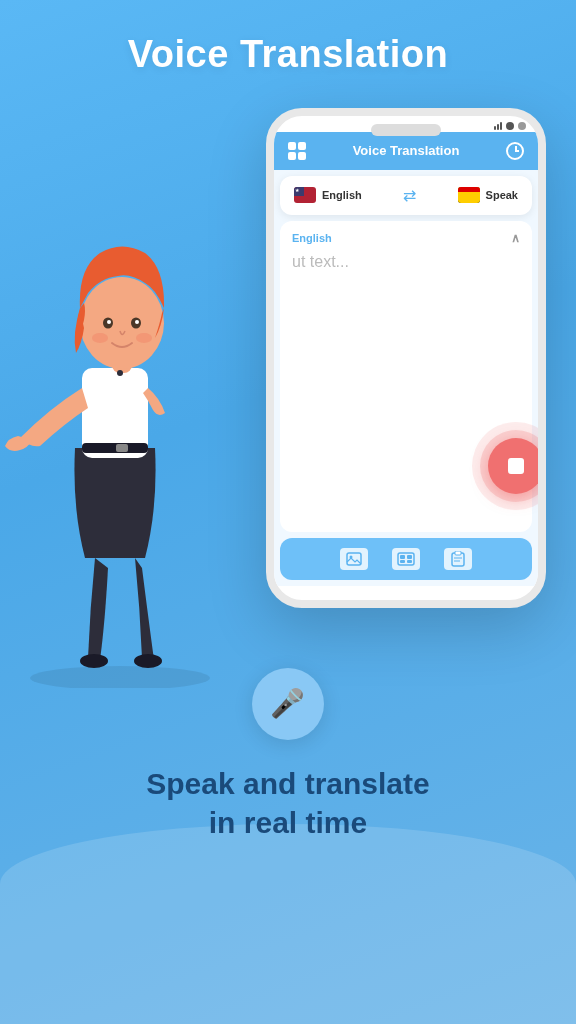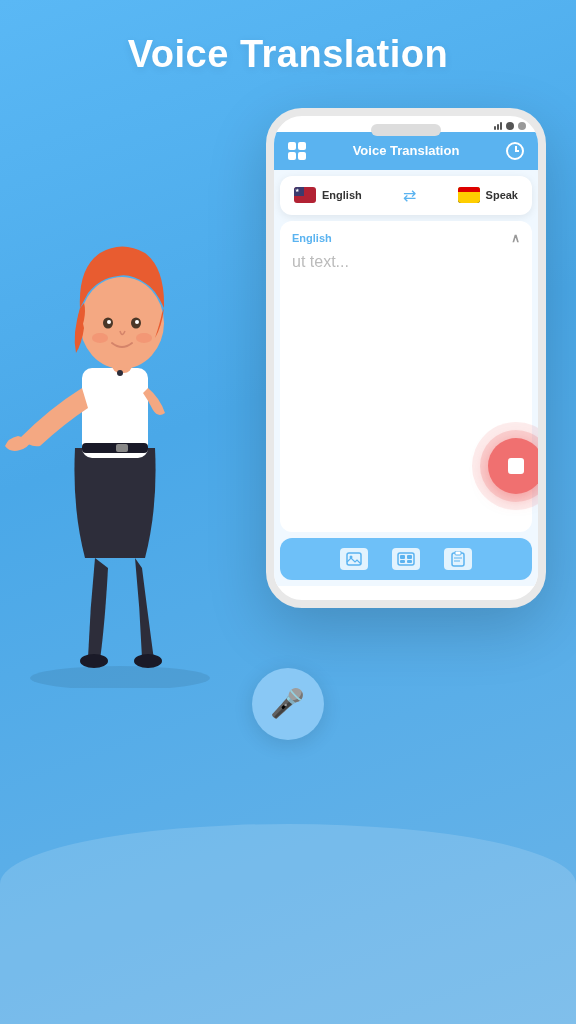"Speak and translate" p.tagline { html: none -> <p>Speak and translate</p> }
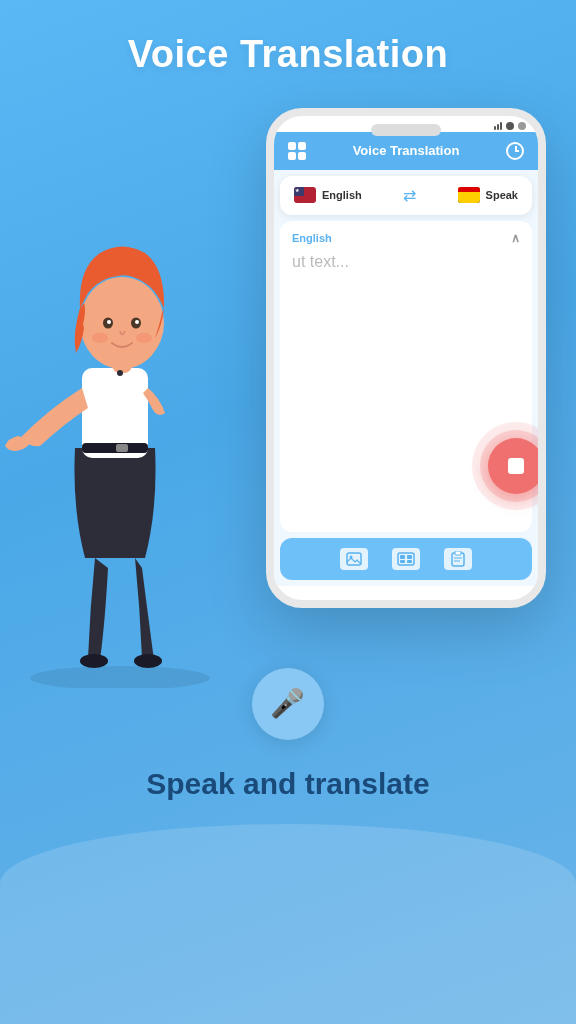"in real time" p.tagline { html: none -> <p>in real time</p> }
